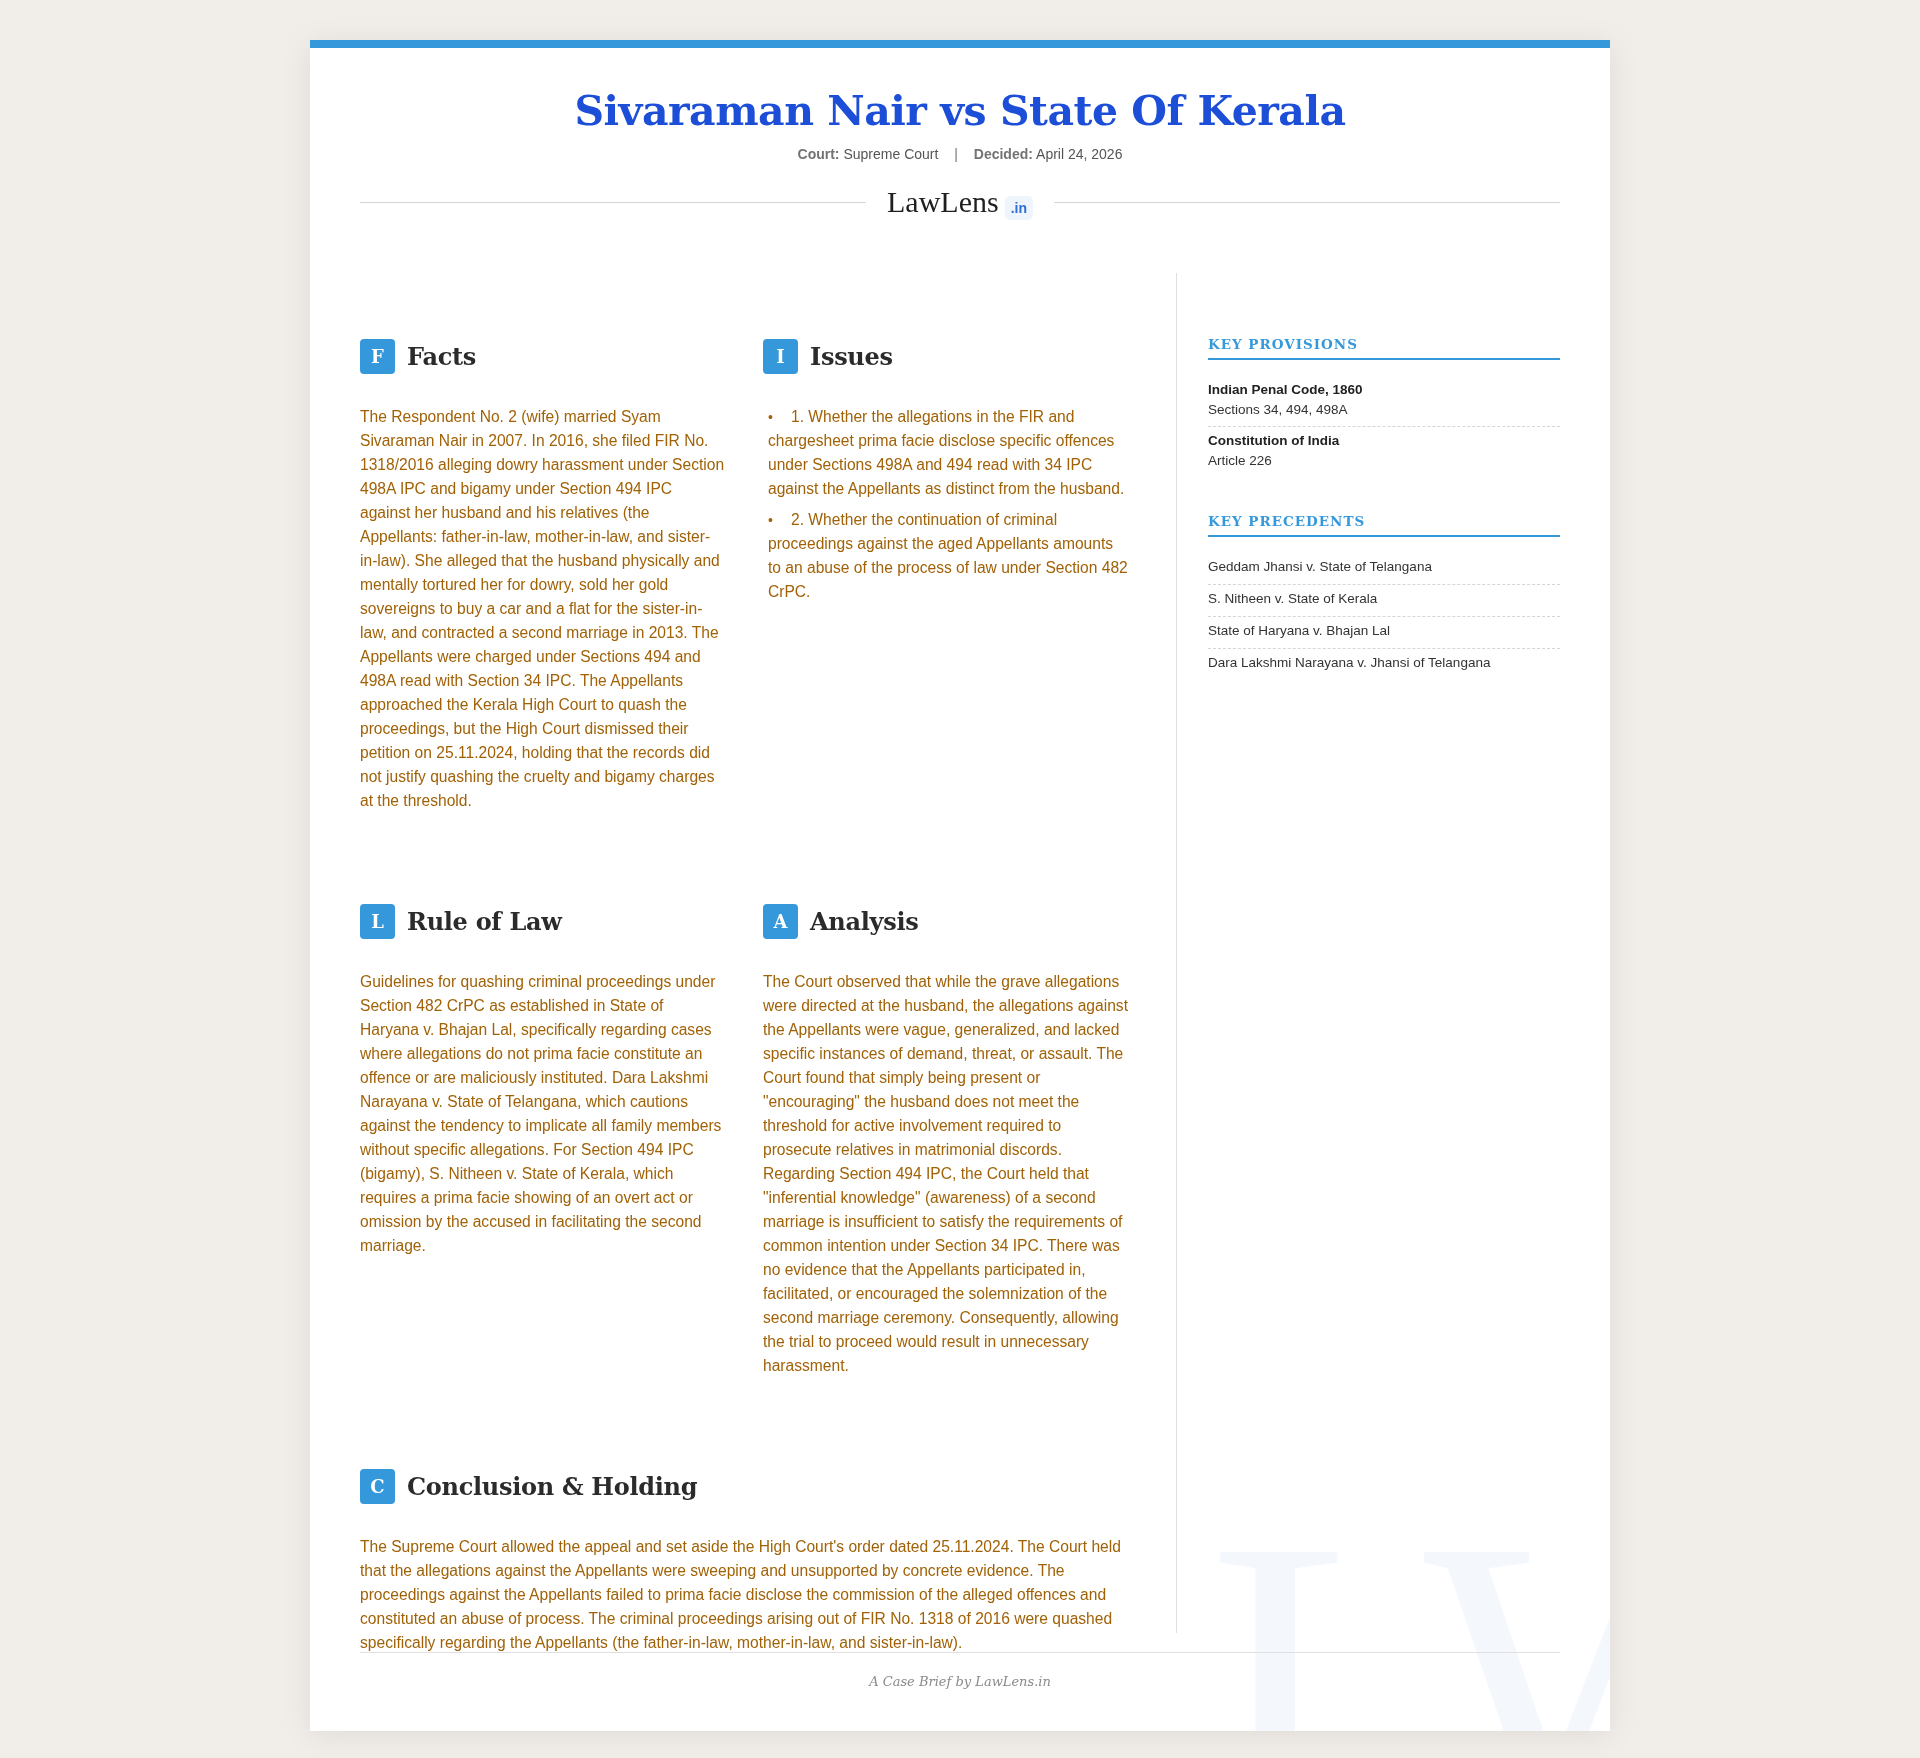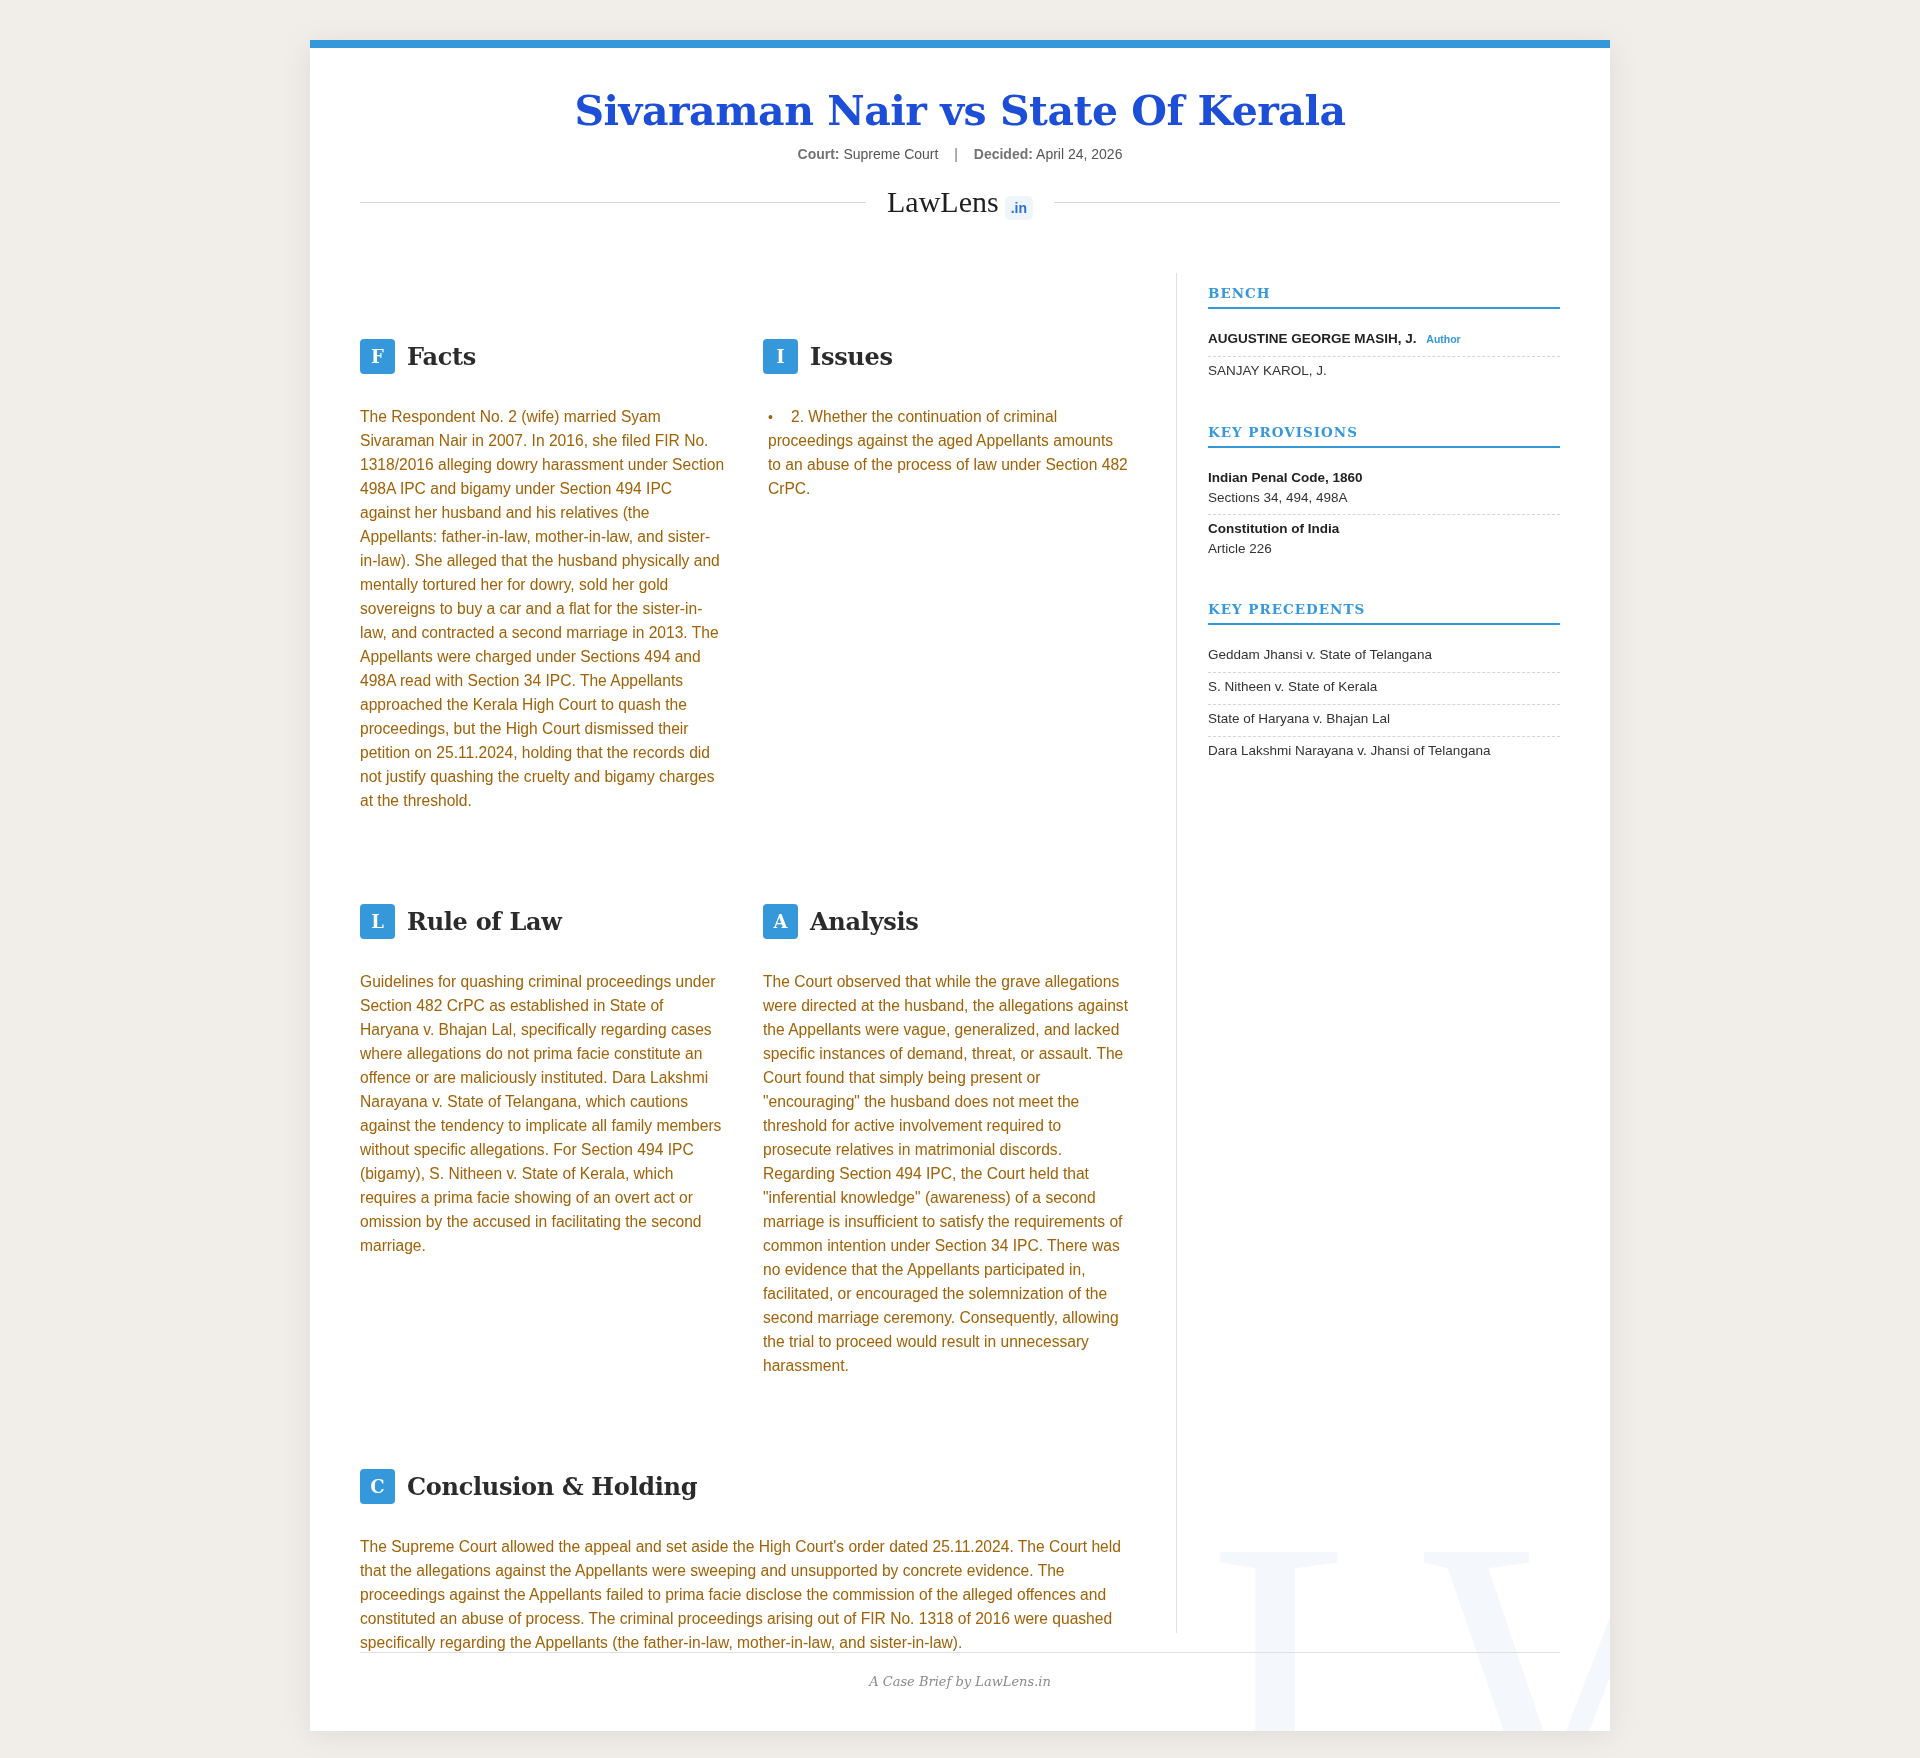"BENCH" div.side-block { html: <div> <h3>BENCH</h3> <ul> <li> <span>AUGUSTINE GEORGE MASIH, J.</span> <span>Author</span> </li> <li> <span>SANJAY KAROL, J.</span> </li> </ul> </div> -> none }
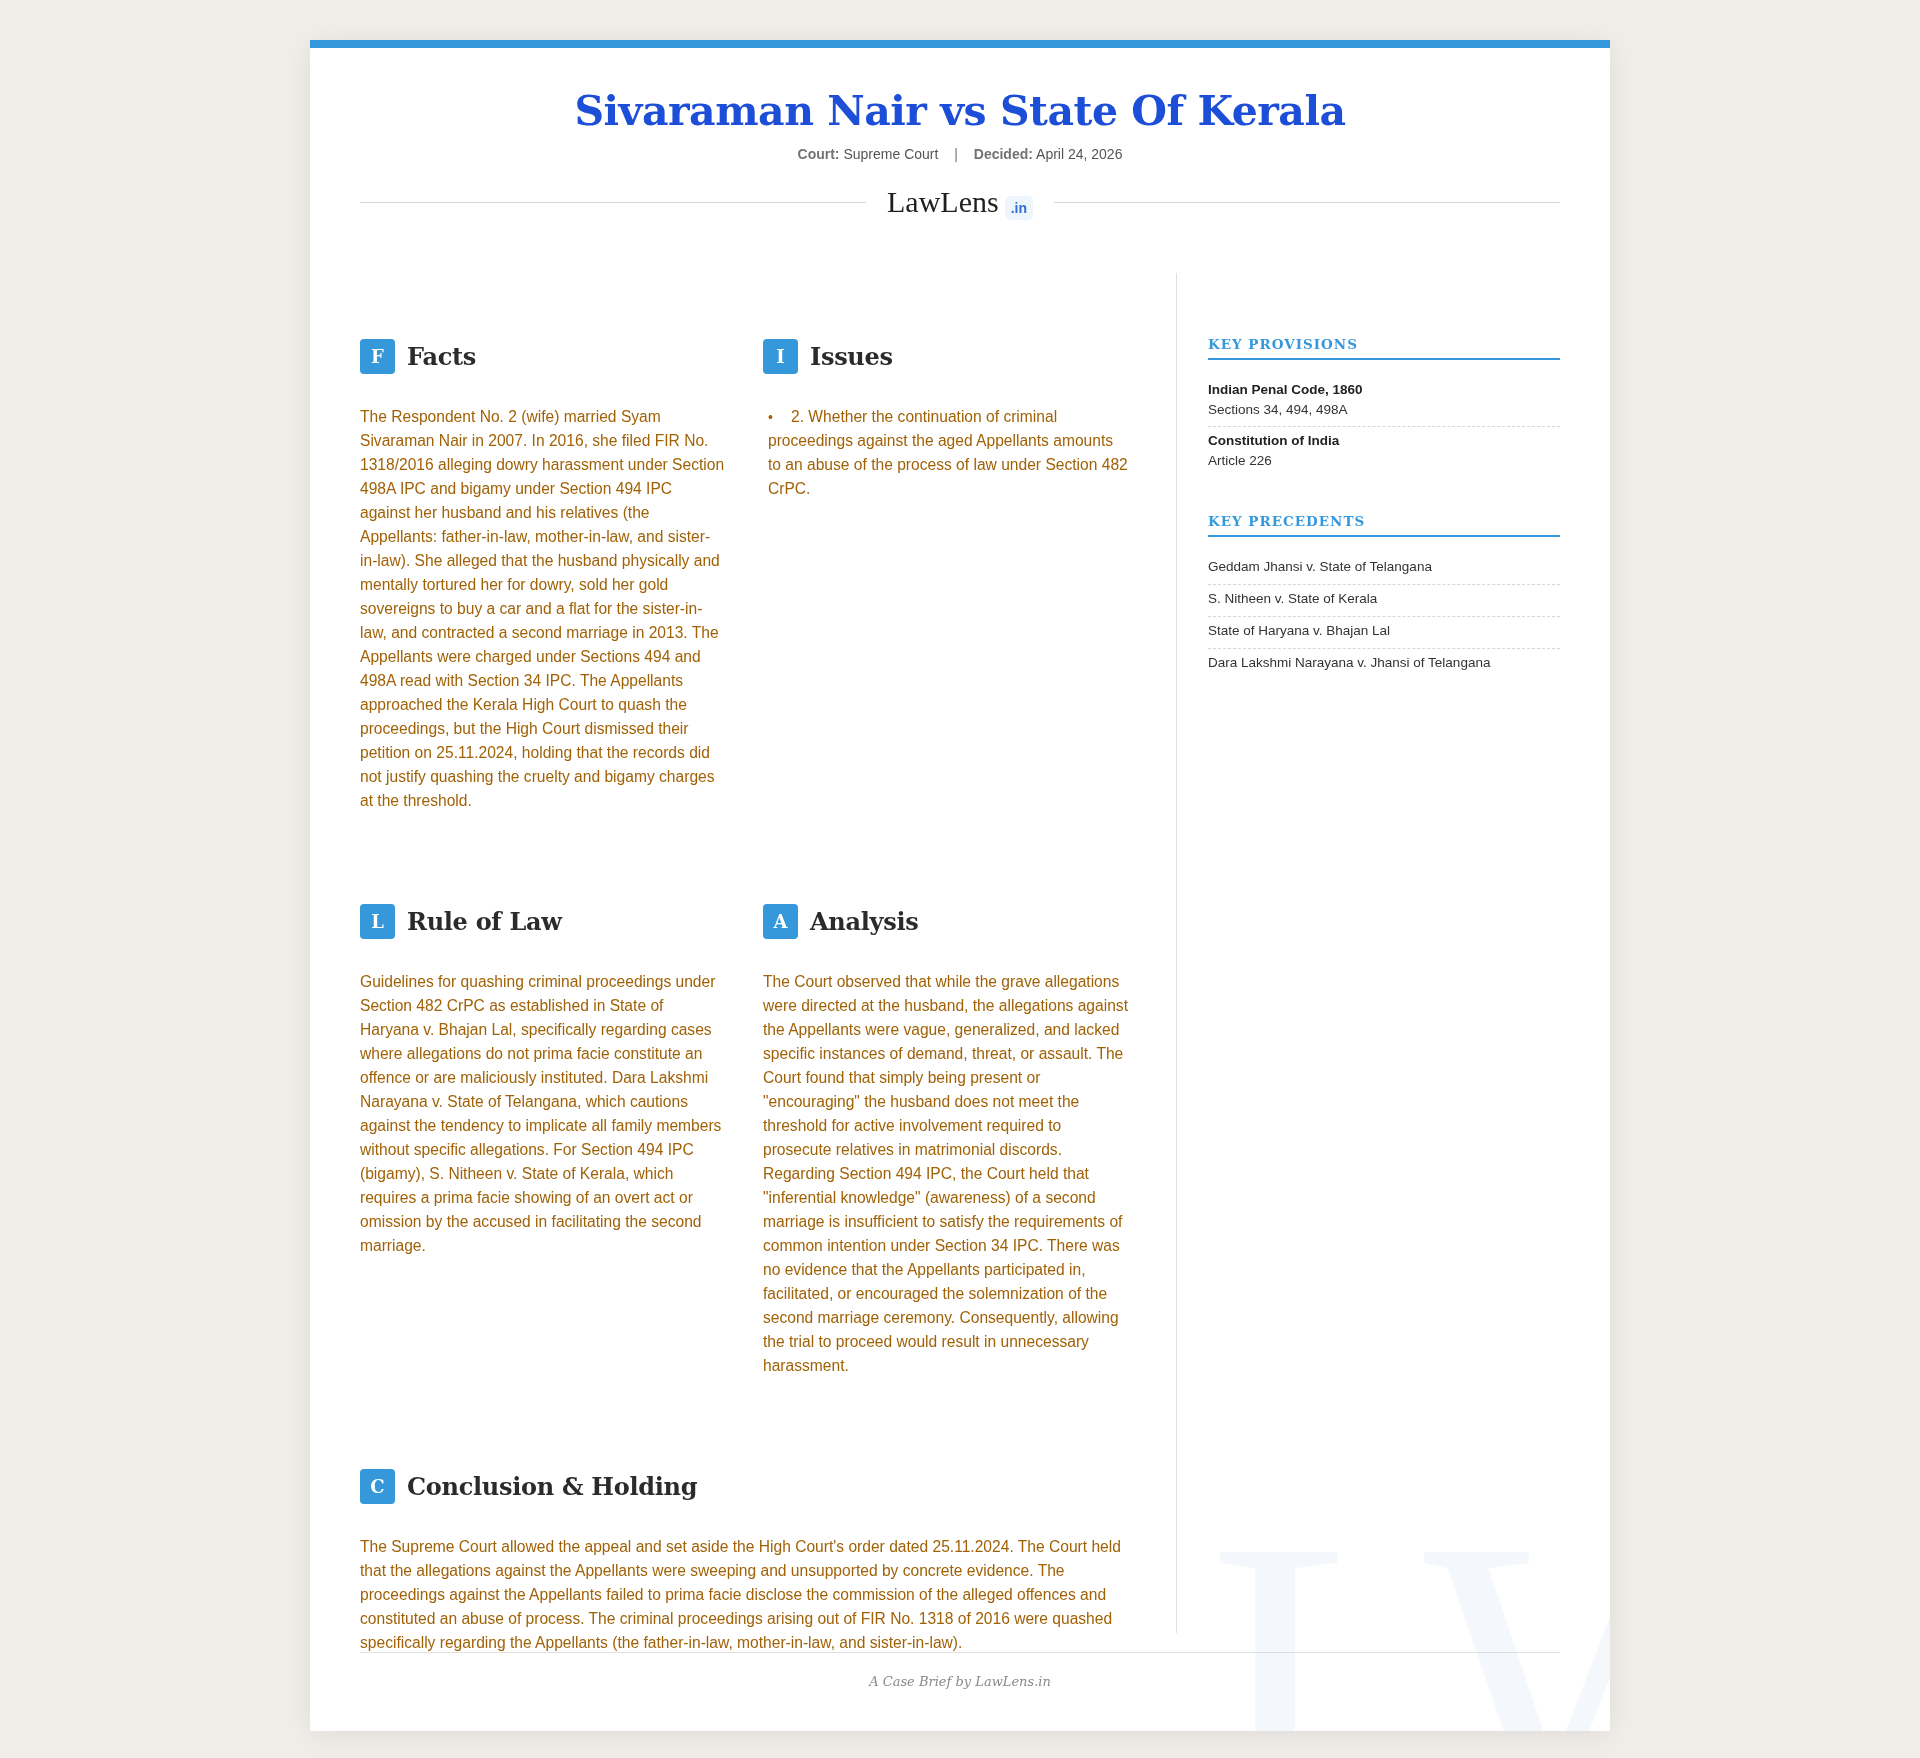"• 1. Whether the allegations" li { html: none -> <li><span>•</span><span>1. Whether the allegations in the FIR and chargesheet prima facie disclose specific offences under Sections 498A and 494 read with 34 IPC against the Appellants as distinct from the husband.</span></li> }
